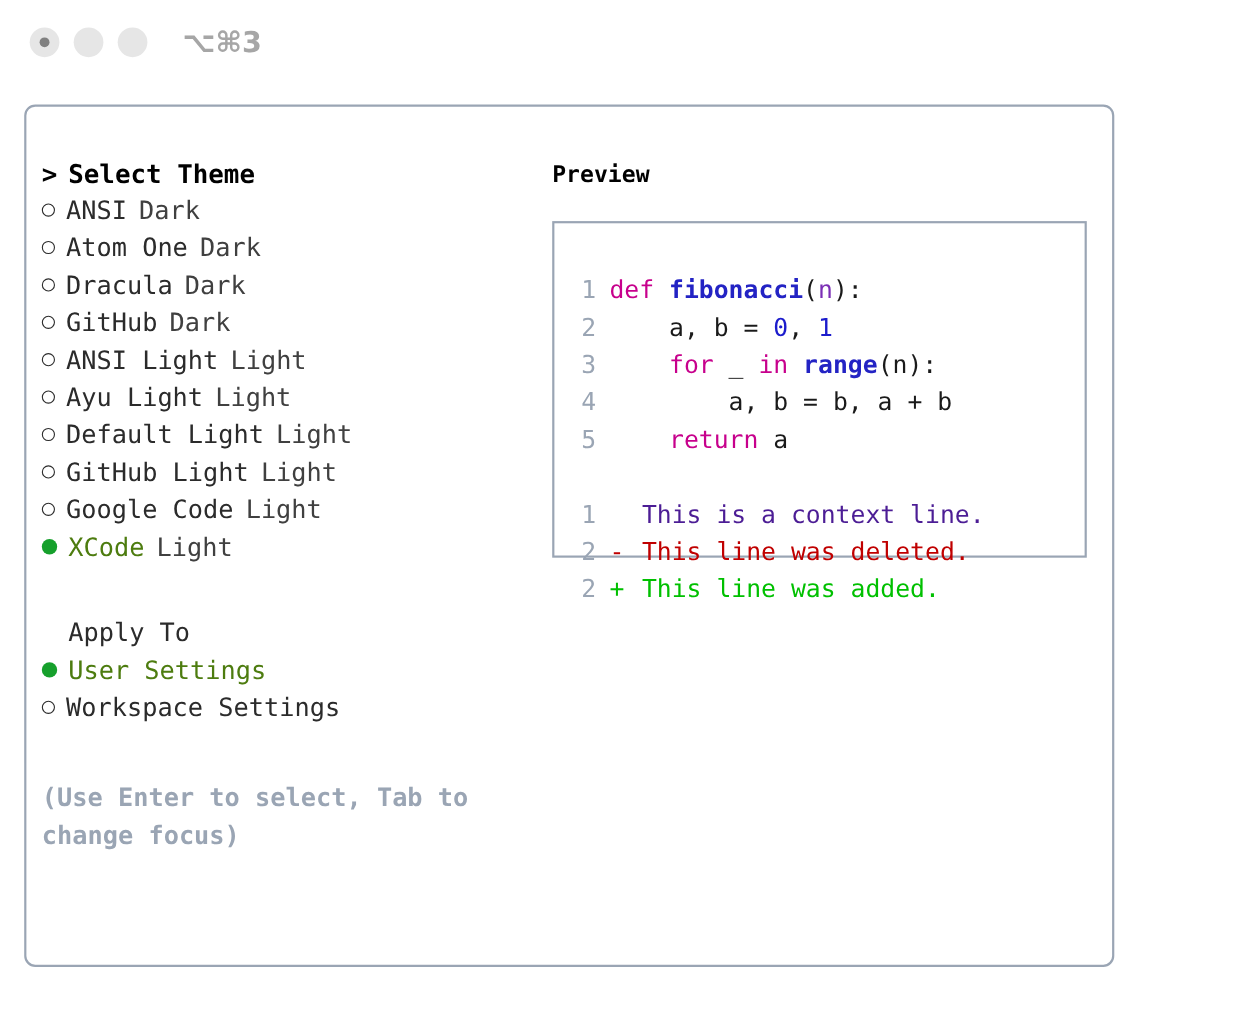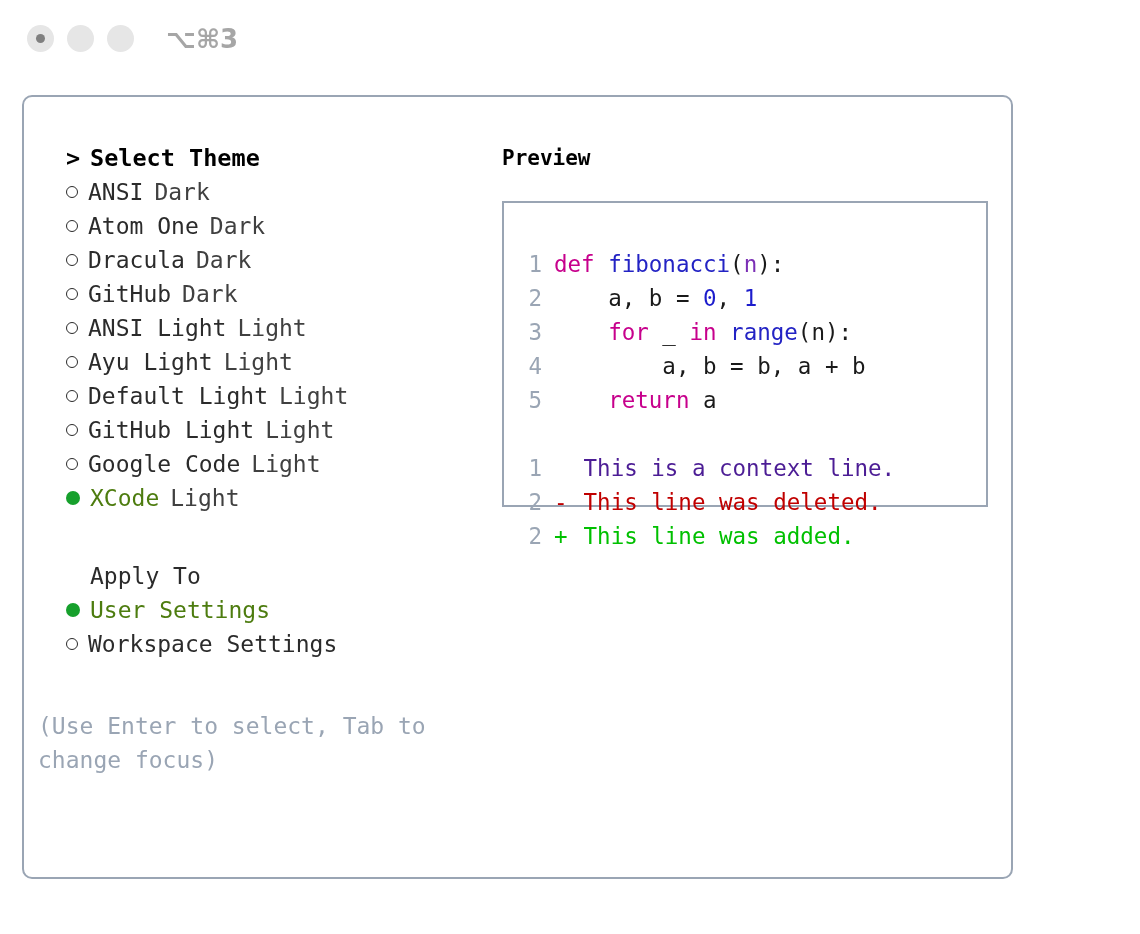"> Select Theme" .row { margin-left: 28px -> none }
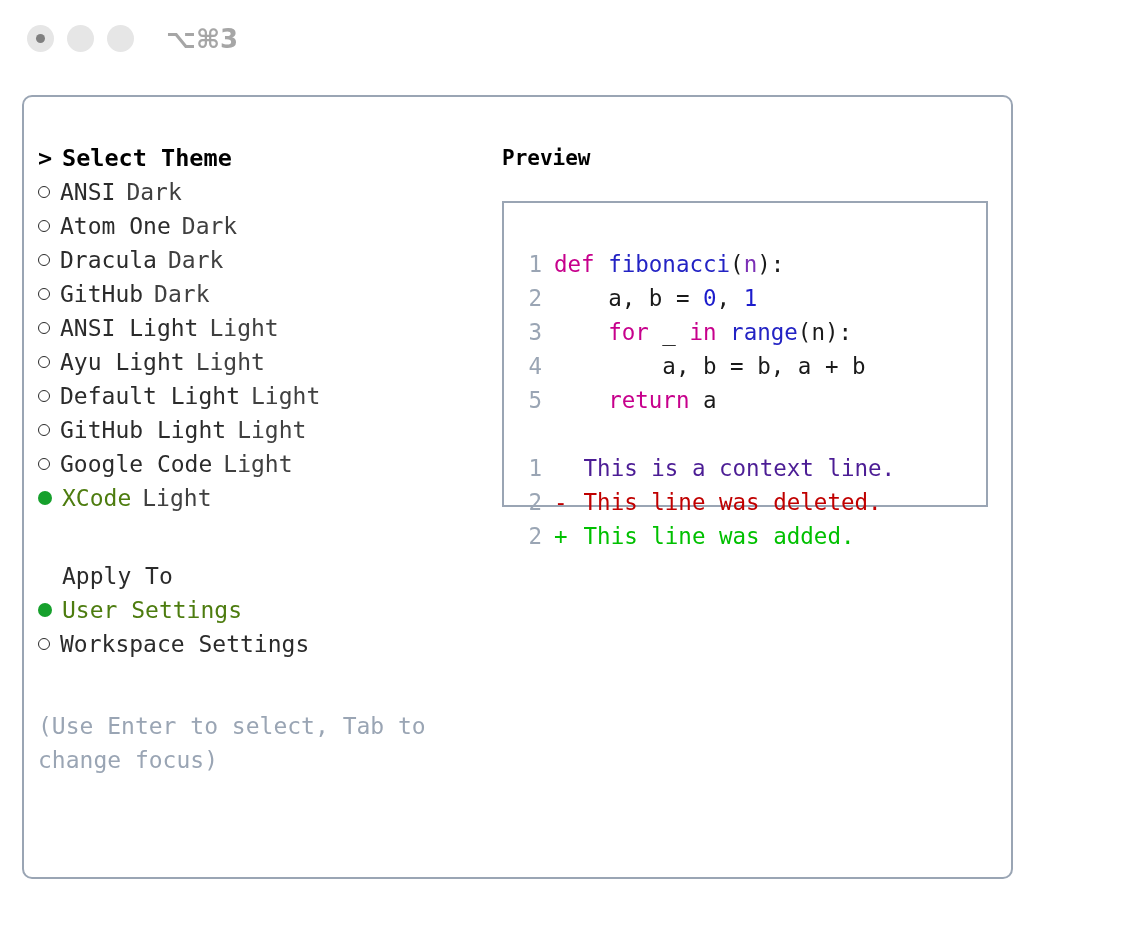"fibonacci" .tok-fn { font-weight: none -> bold }
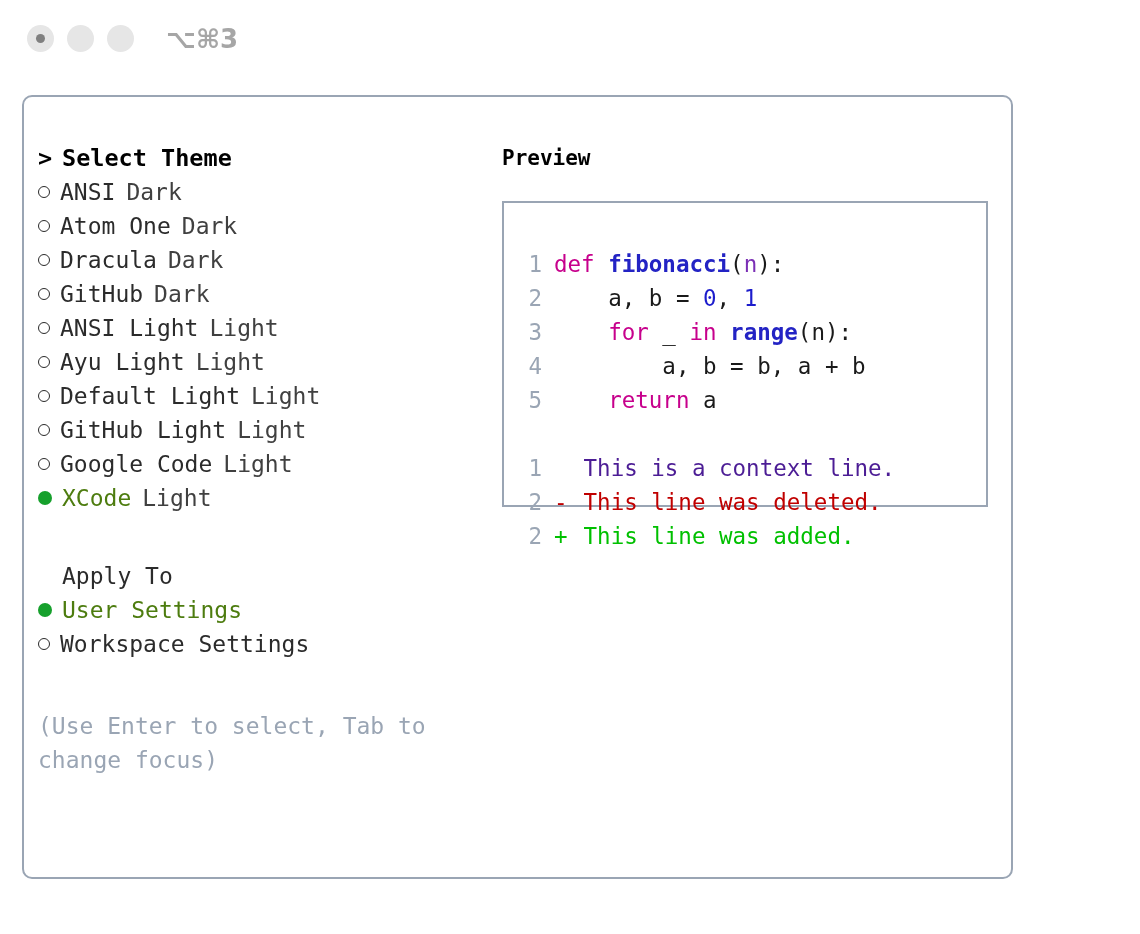"(Use Enter to select, Tab" #help-text { font-weight: none -> bold }
